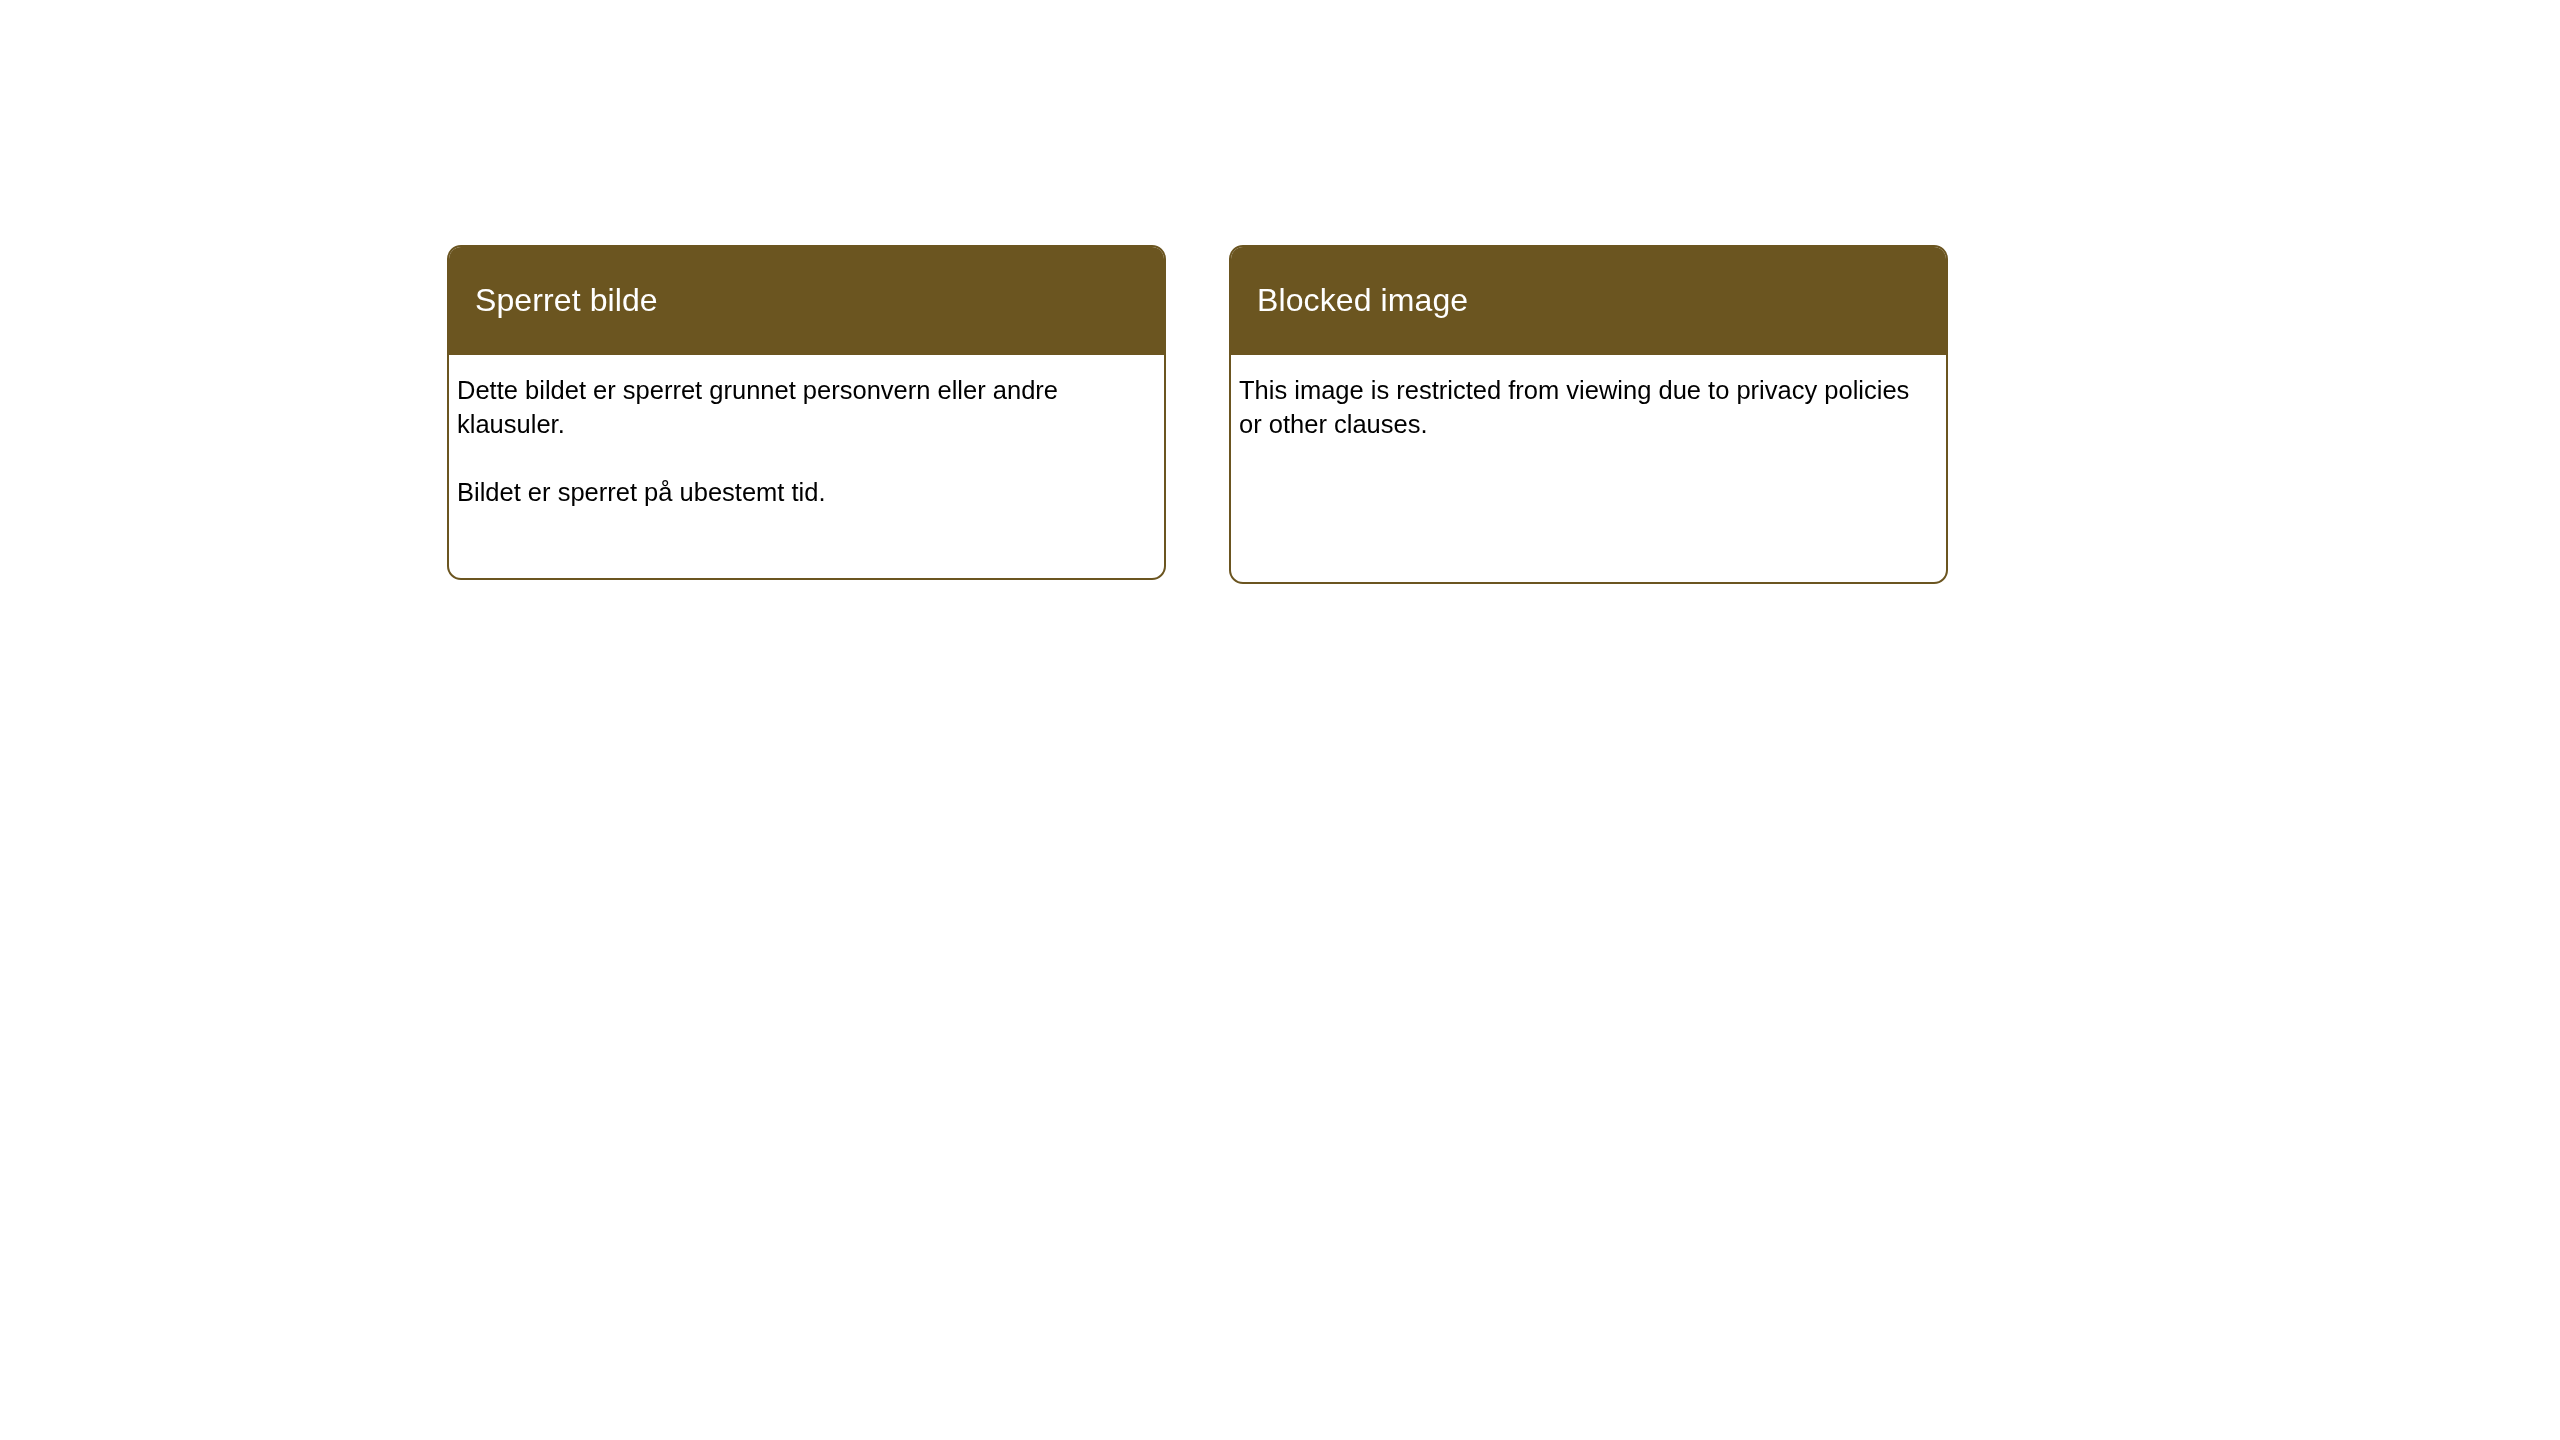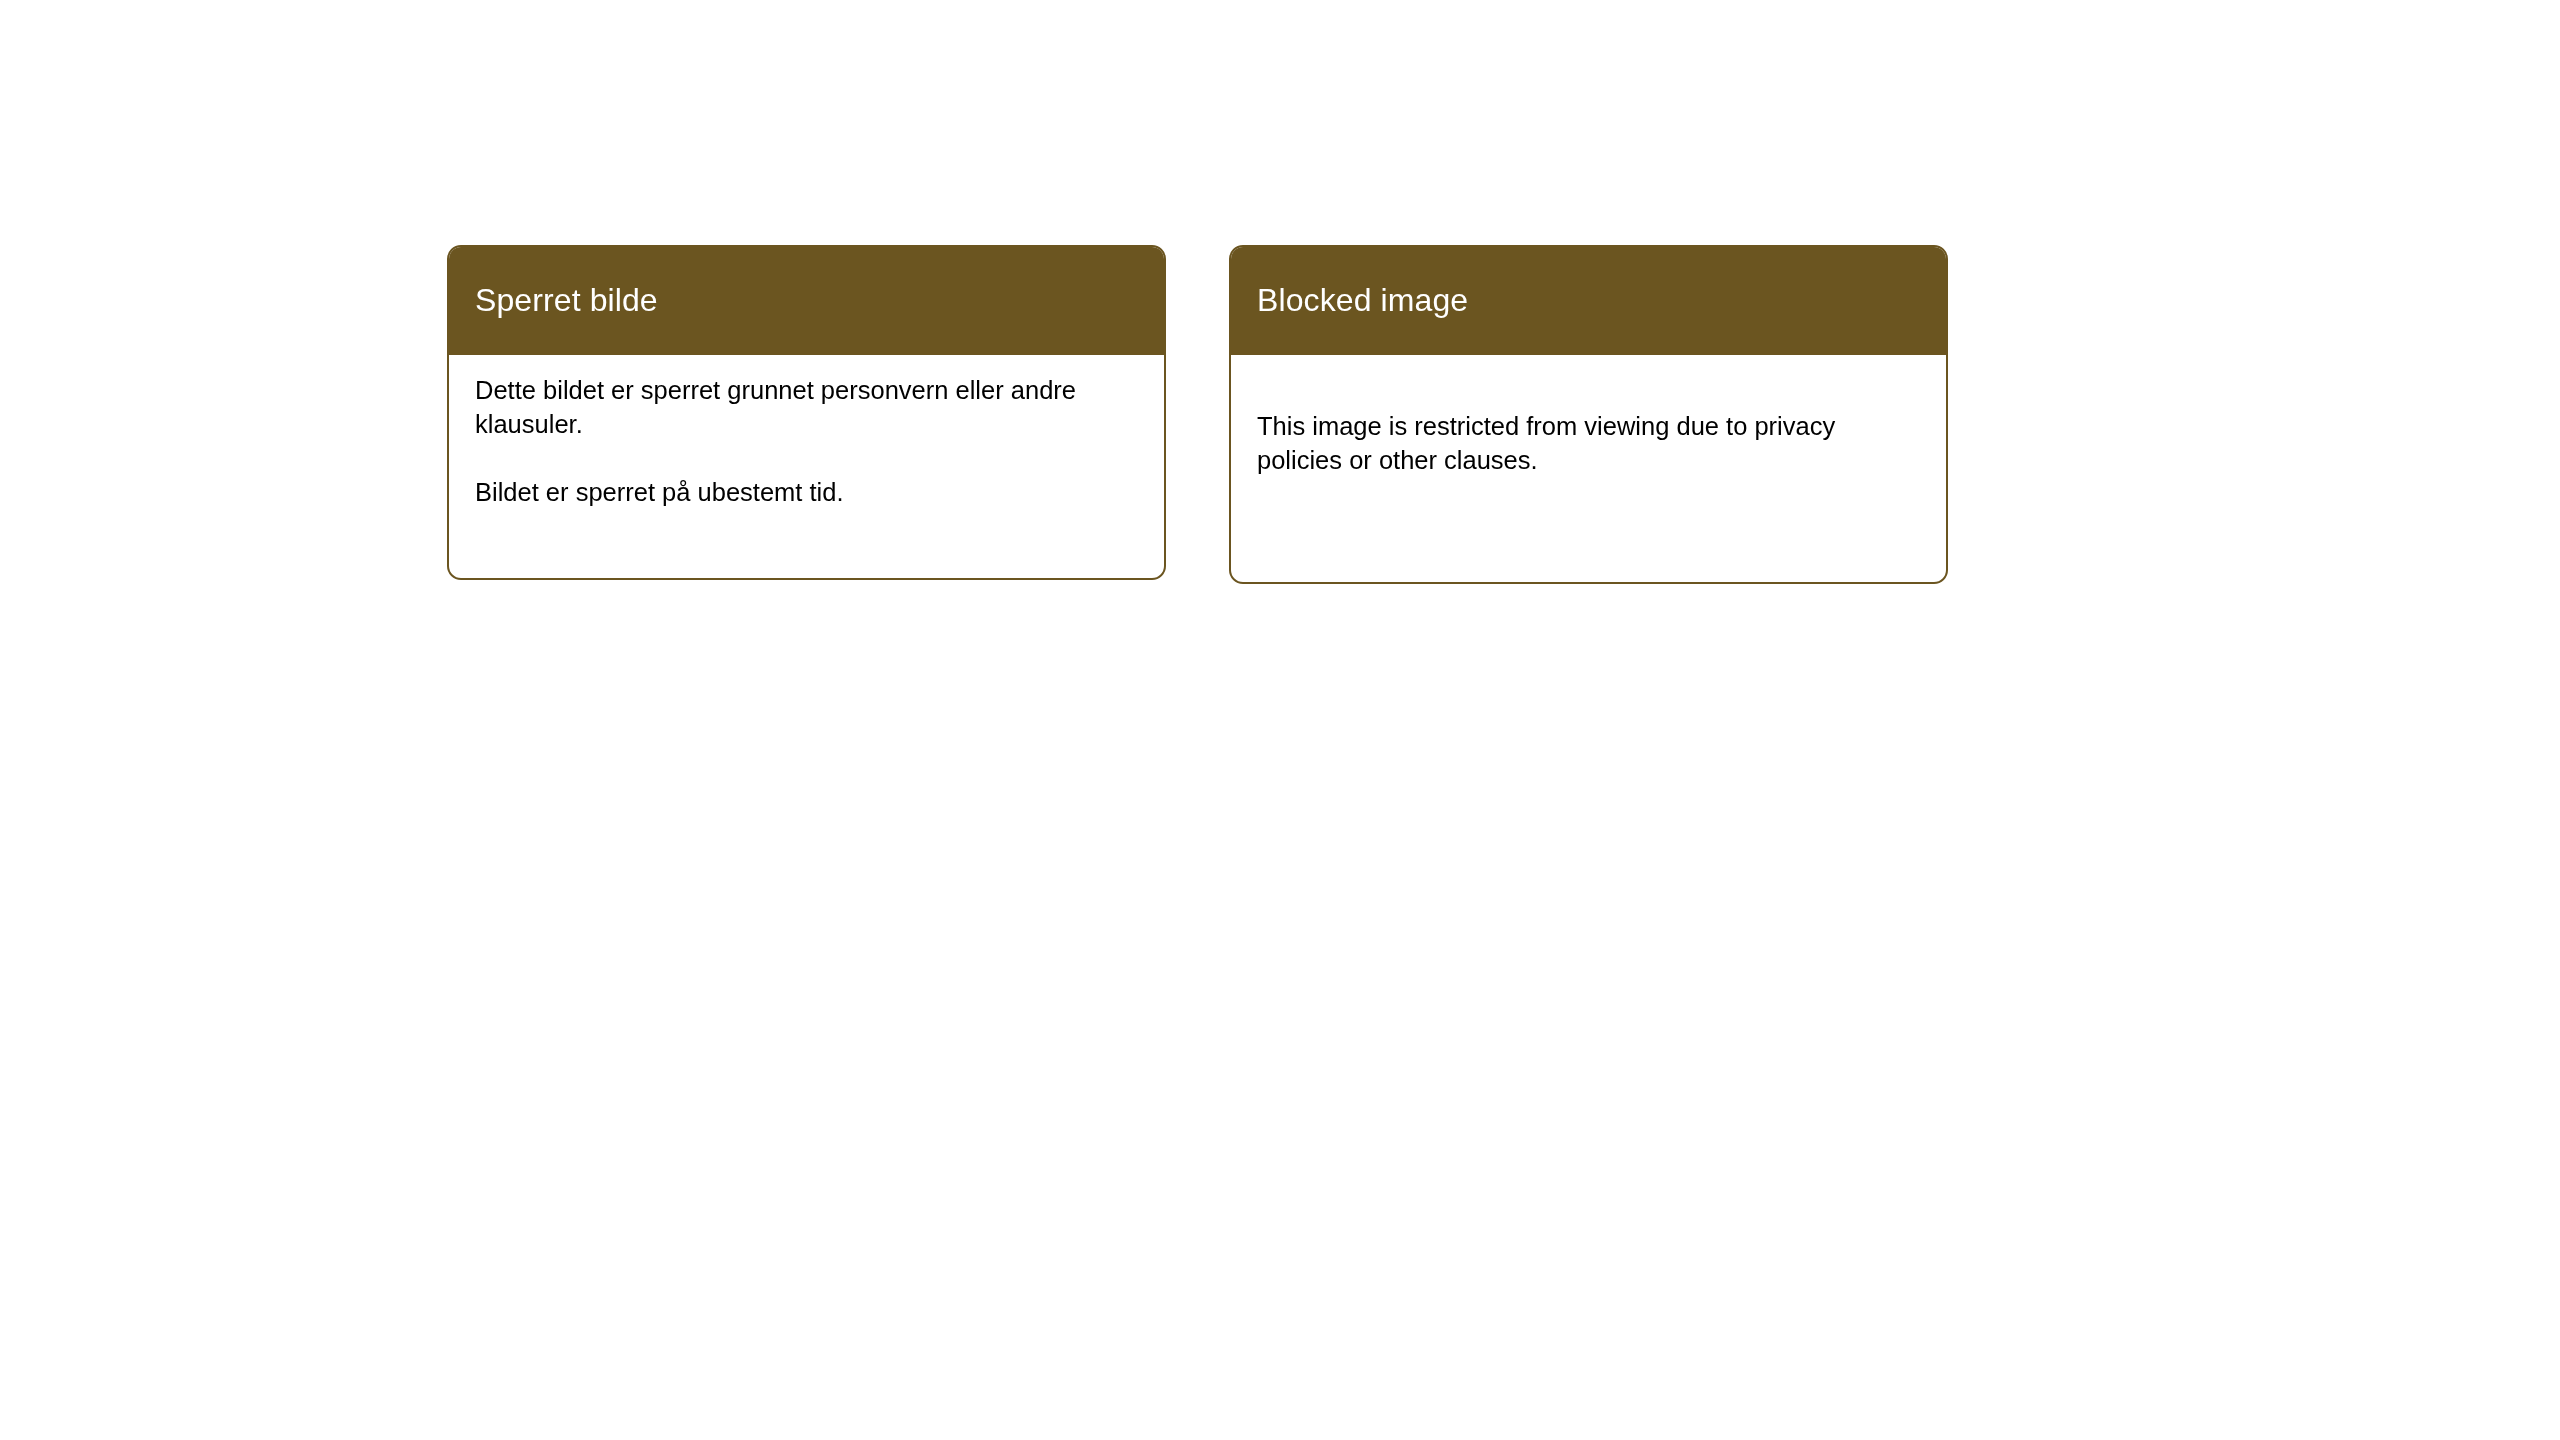"Blocked image" .notice-card.card-en { gap: 36px -> none }
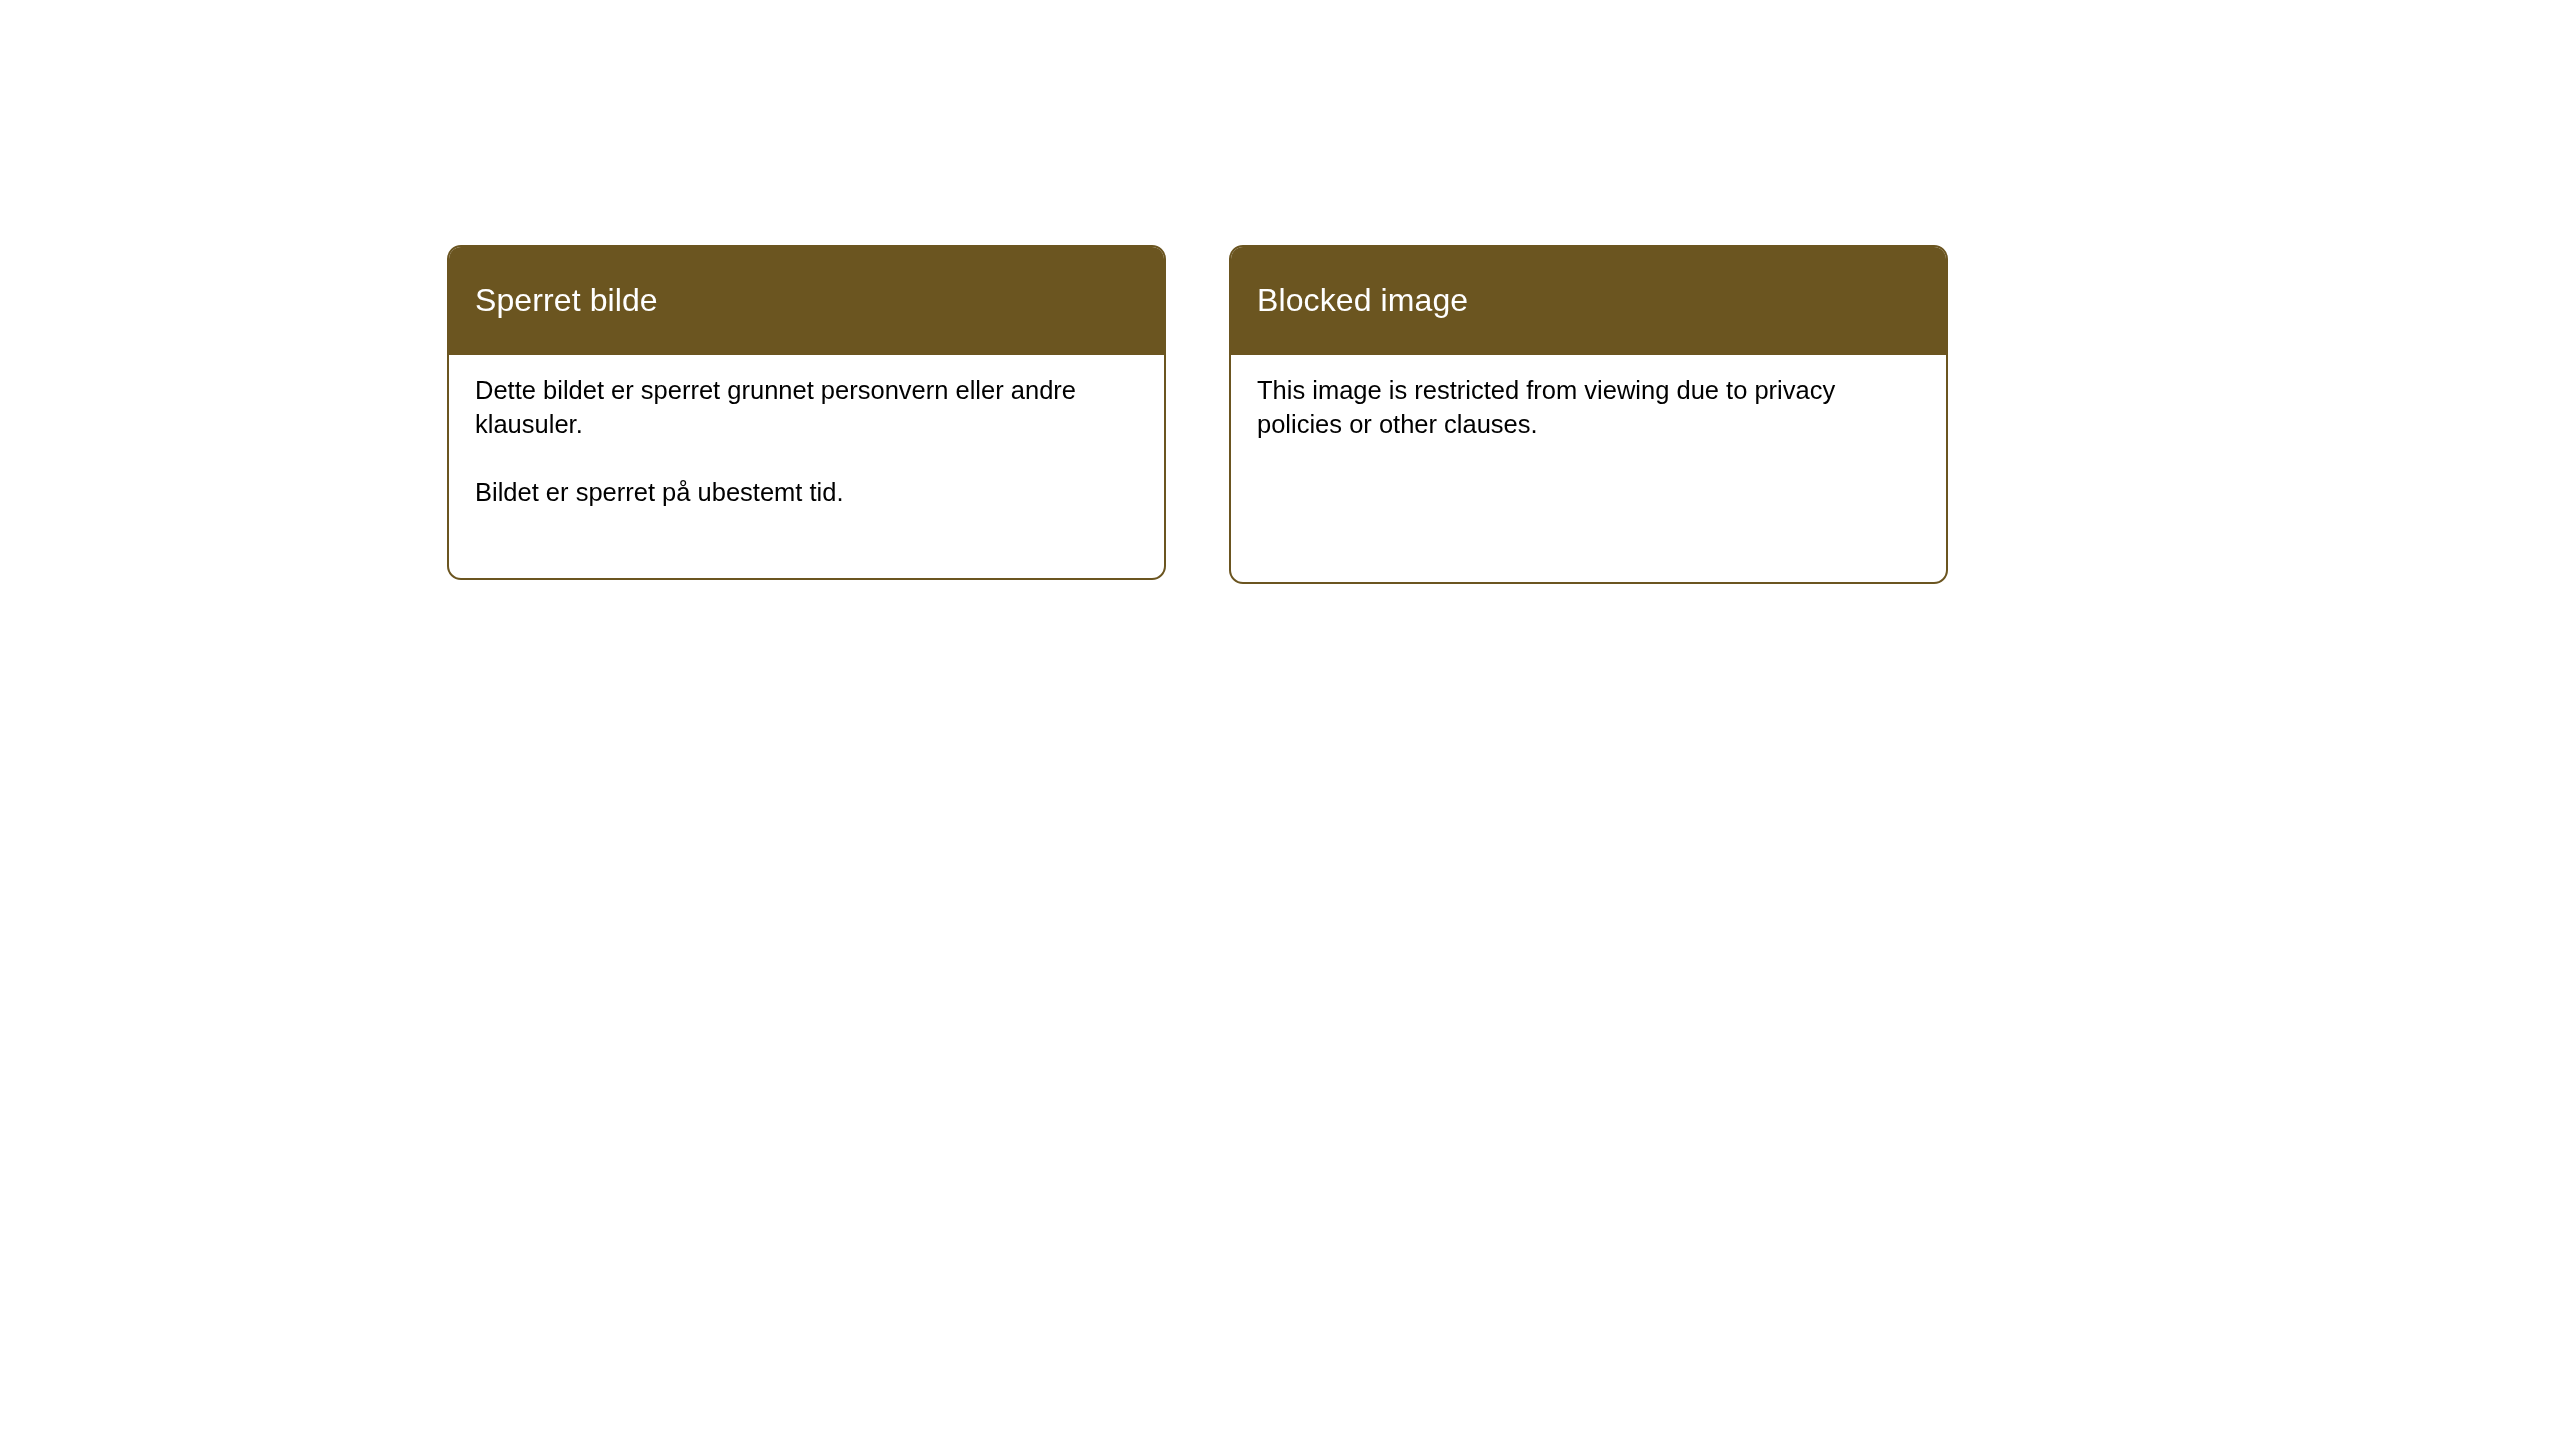"Dette bildet er sperret grunnet" .card-body { padding: 18px 26px 26px 26px -> 18px 26px 26px 8px }
